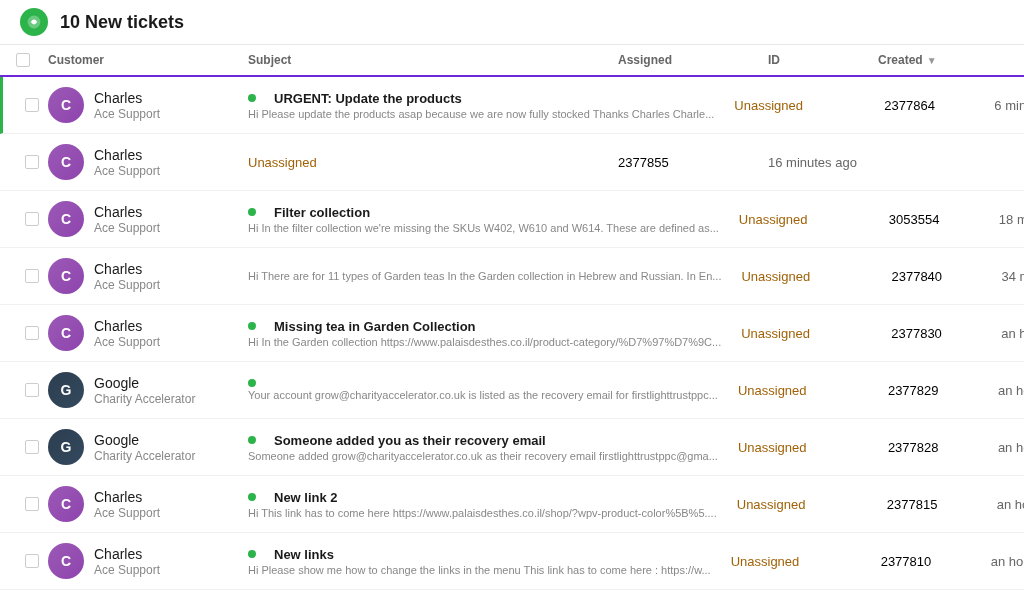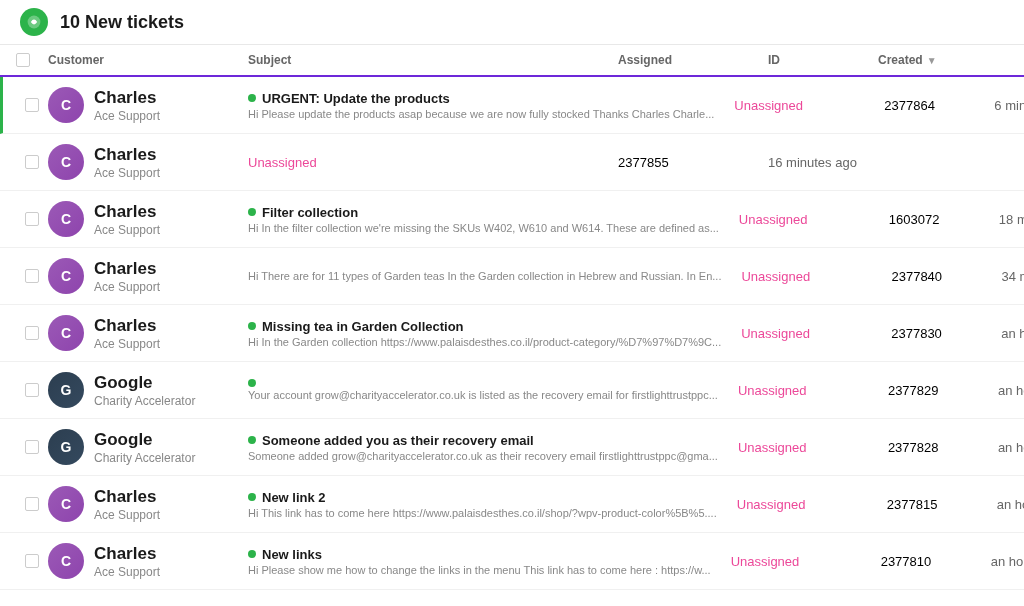"Charles" .customer-name { font-size: 17px -> 14px; font-weight: 700 -> 400 }
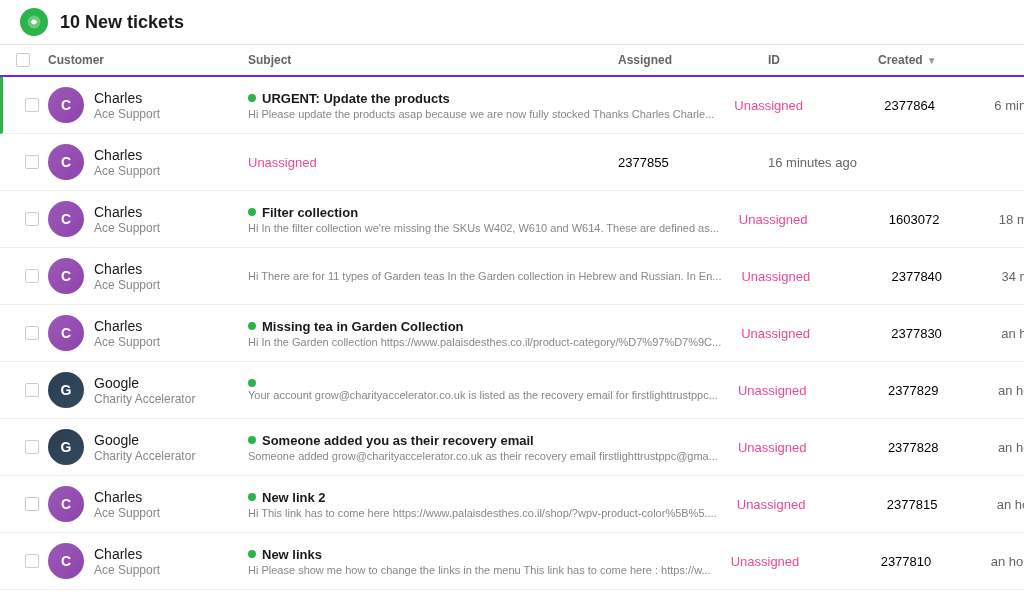"URGENT: Update the products" .subject-title { gap: 6px -> 18px }
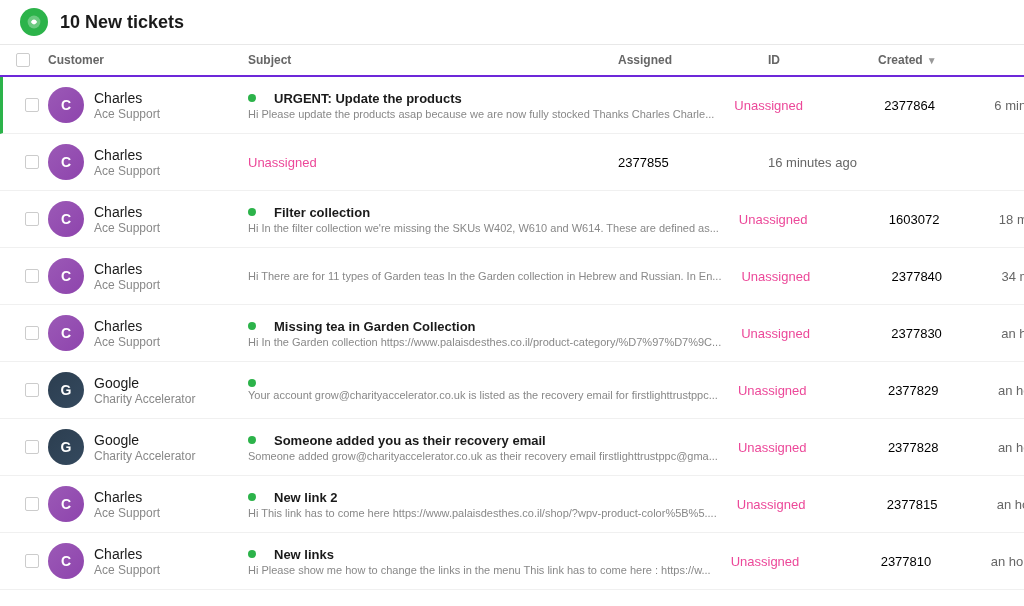"Unassigned" .assigned-cell { color: #ec4899 -> #a16207 }
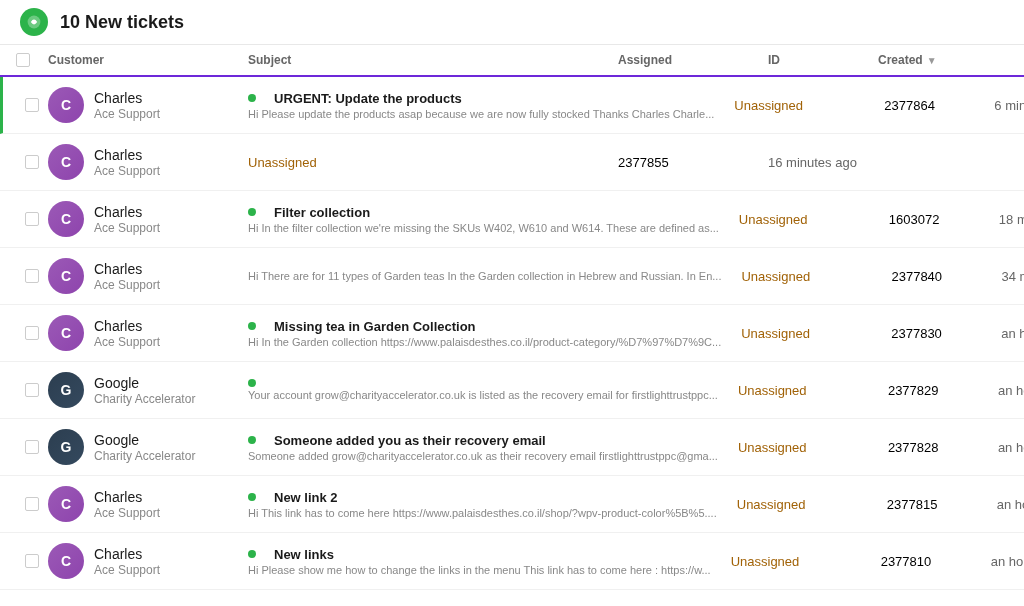"1603072" div.id-cell { text: 1603072 -> 3053554 }
